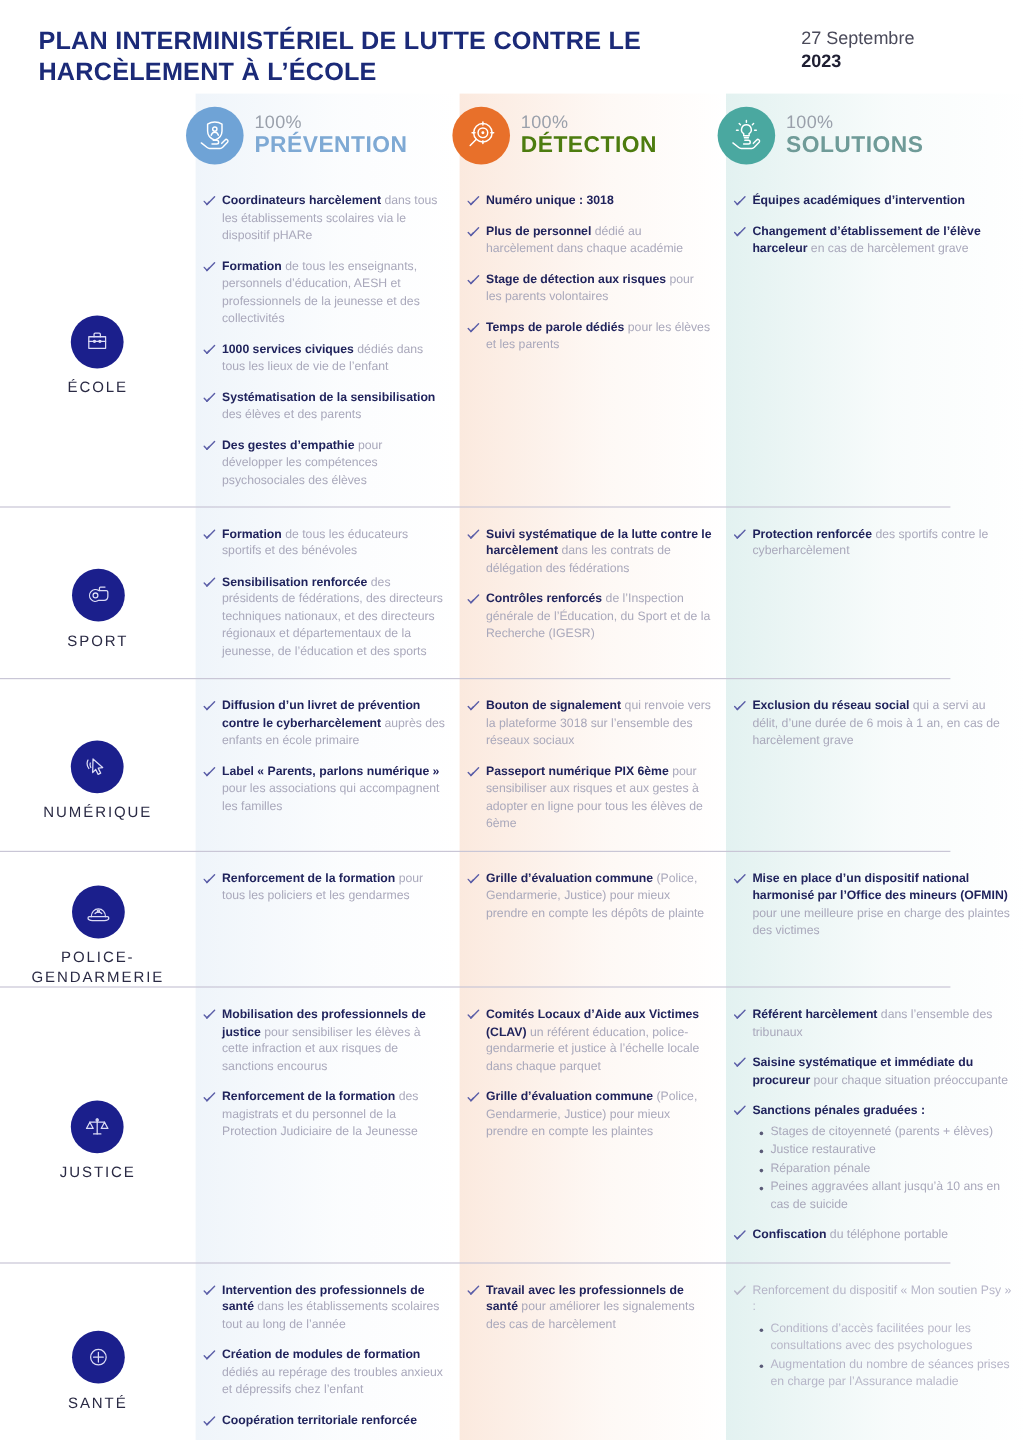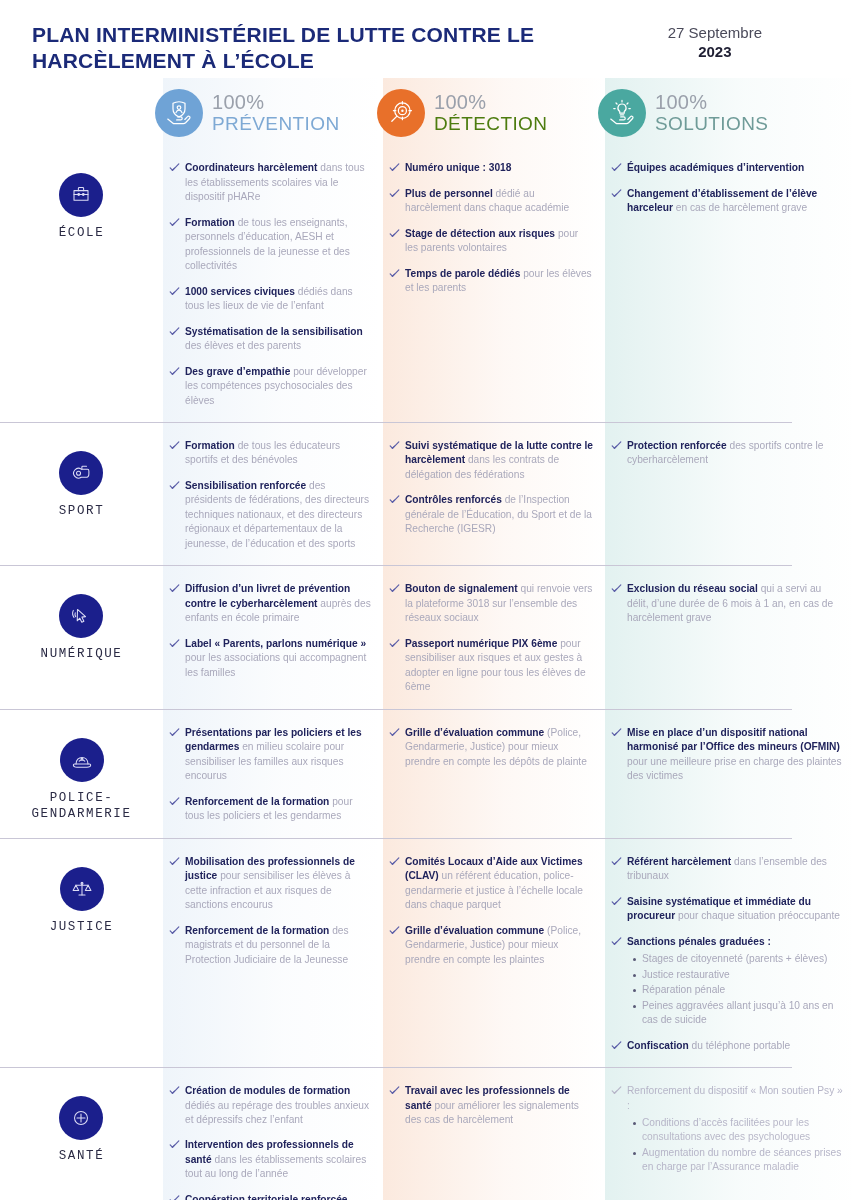"27 Septembre" .date-block { text-align: center -> left }
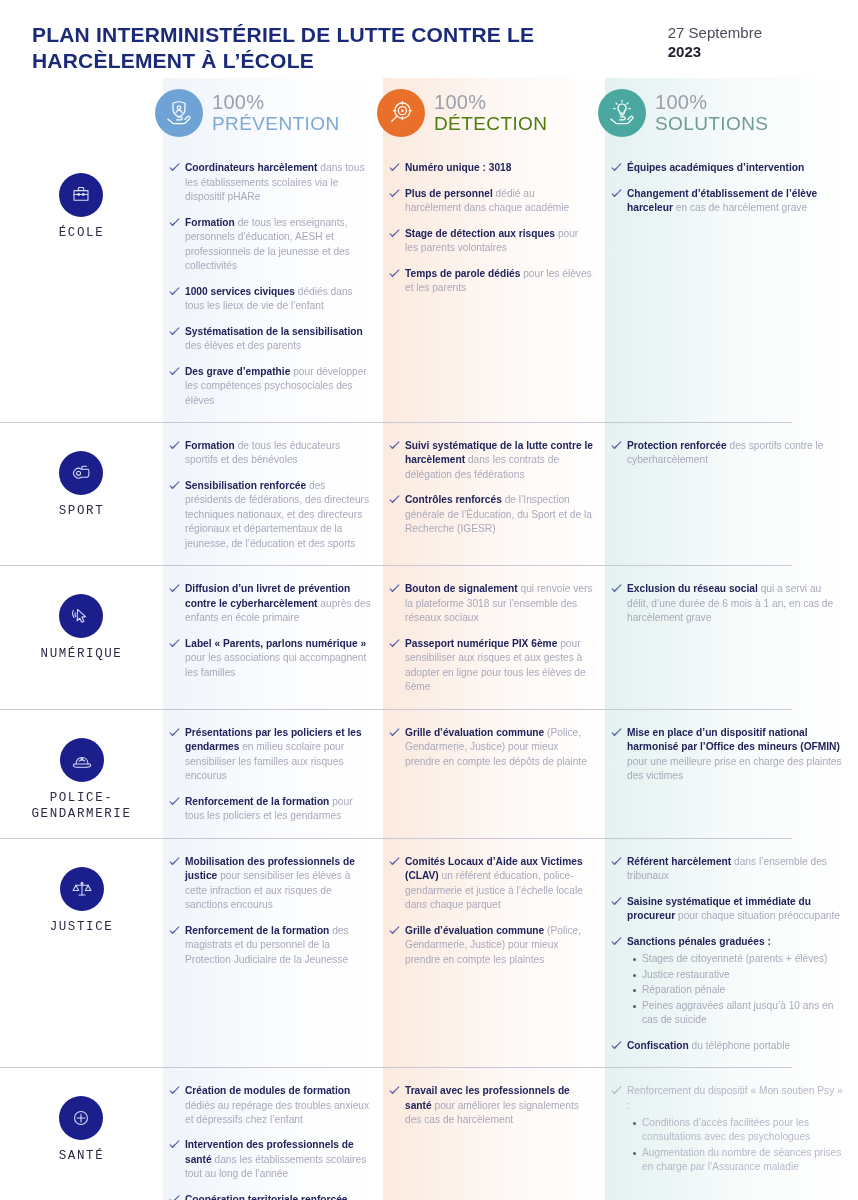"100%" .pillar-pct { font-size: 20px -> 15px }
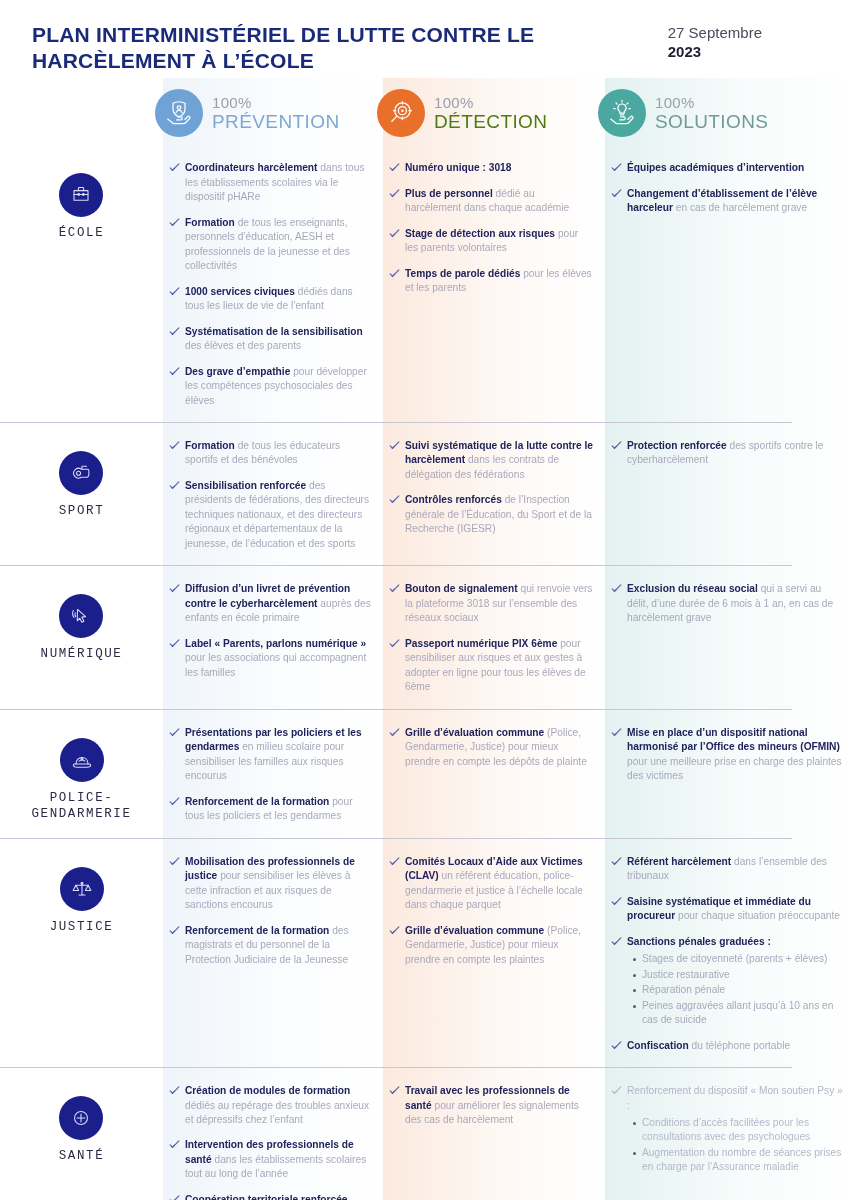"PRÉVENTION" .pillar-name { font-weight: normal -> bold }
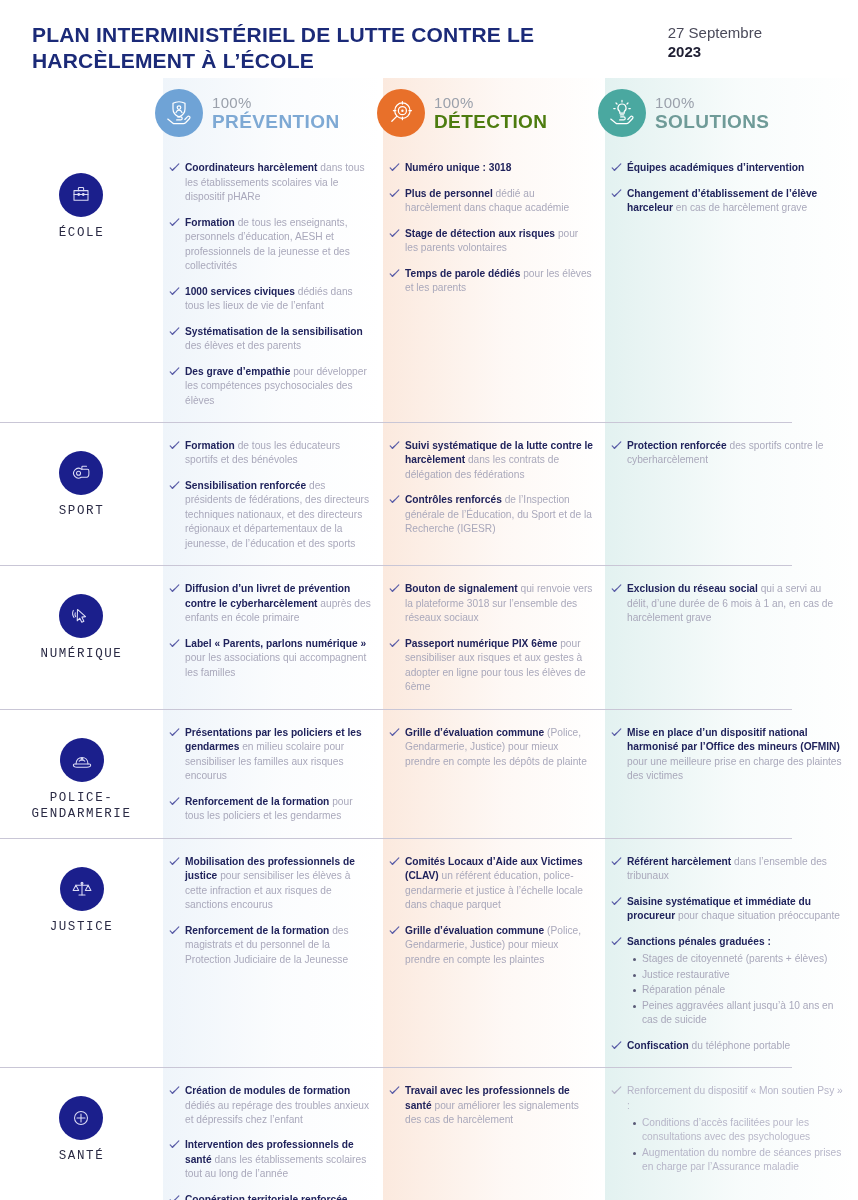"ÉCOLE" .row-label { font-family: Liberation Mono, monospace -> none; justify-content: flex-start -> center }
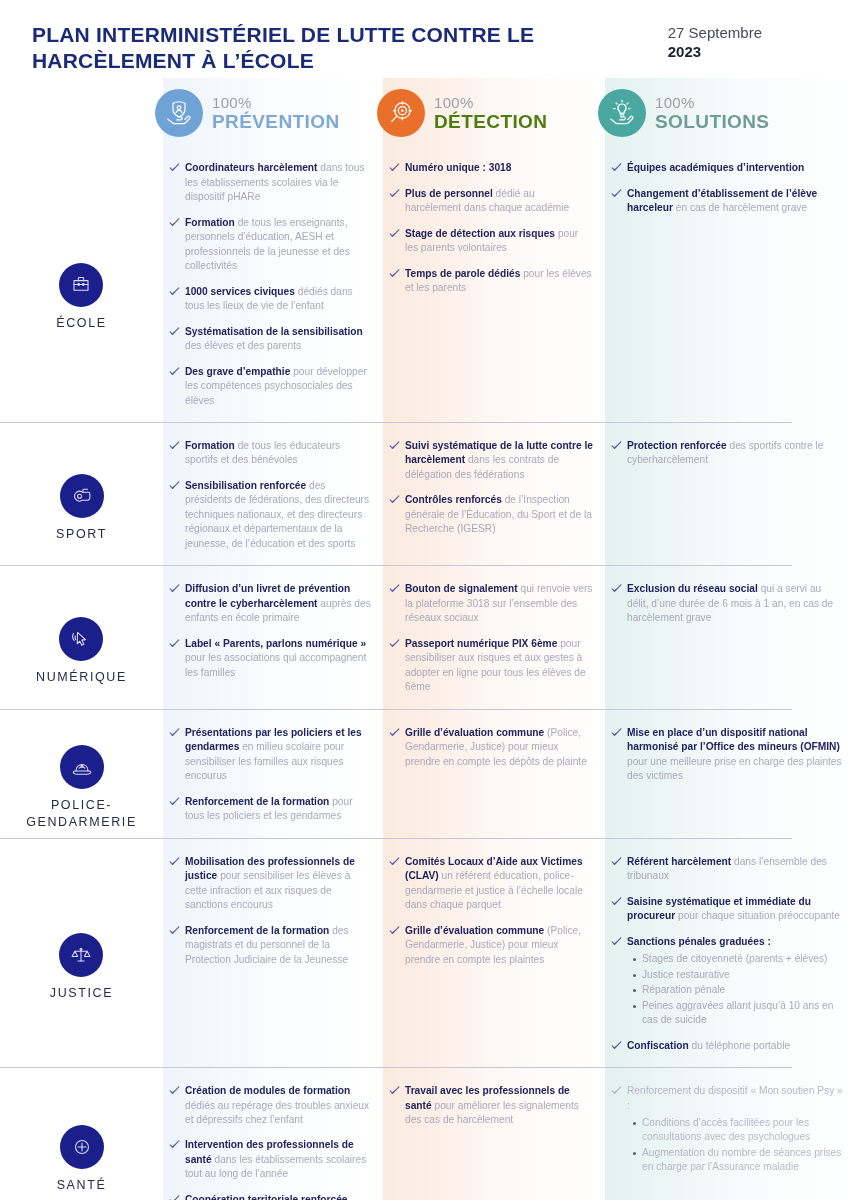"Des grave d’empathie" b { text: grave -> gestes }
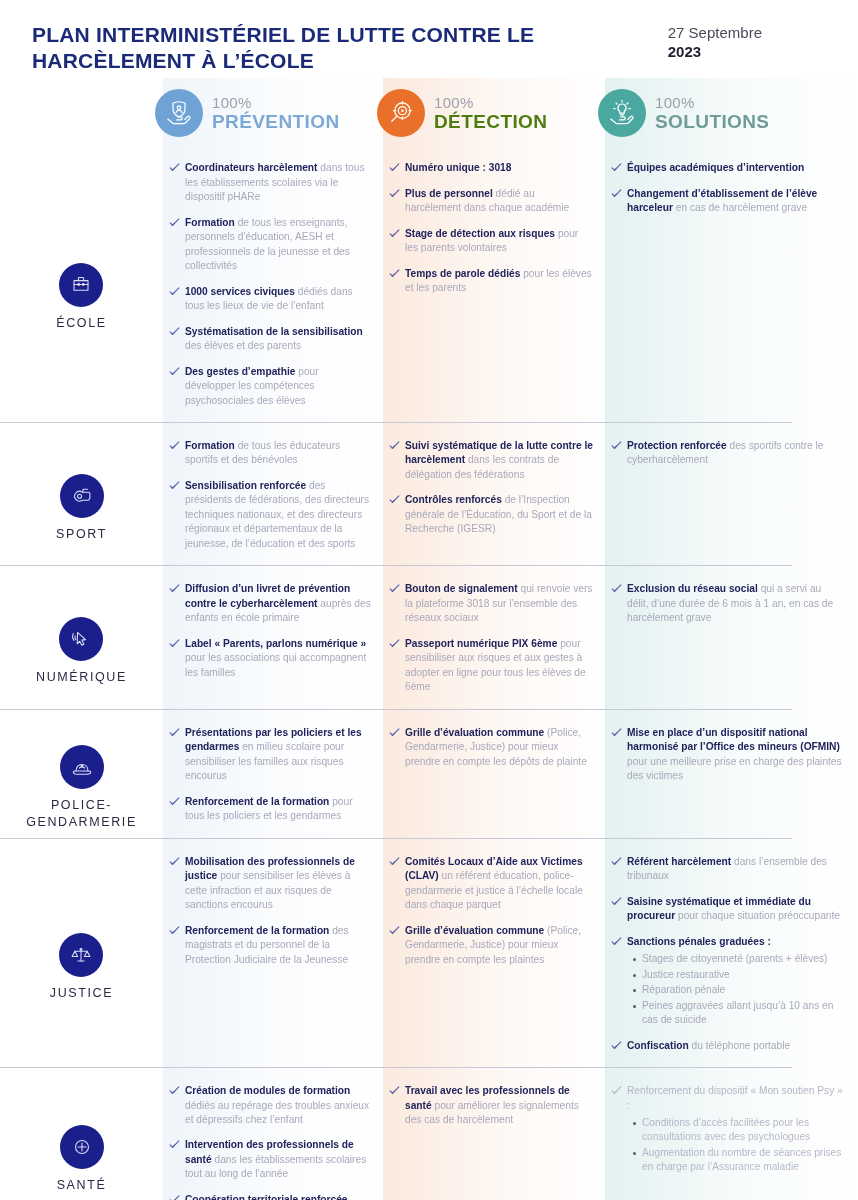"Présentations par les policiers et" div.item { html: <div><span><svg> <path></path> <path></path> </svg></span><b>Présentations par les policiers et les gendarmes</b> <span>en milieu scolaire pour sensibiliser les familles aux risques encourus</span></div> -> none }
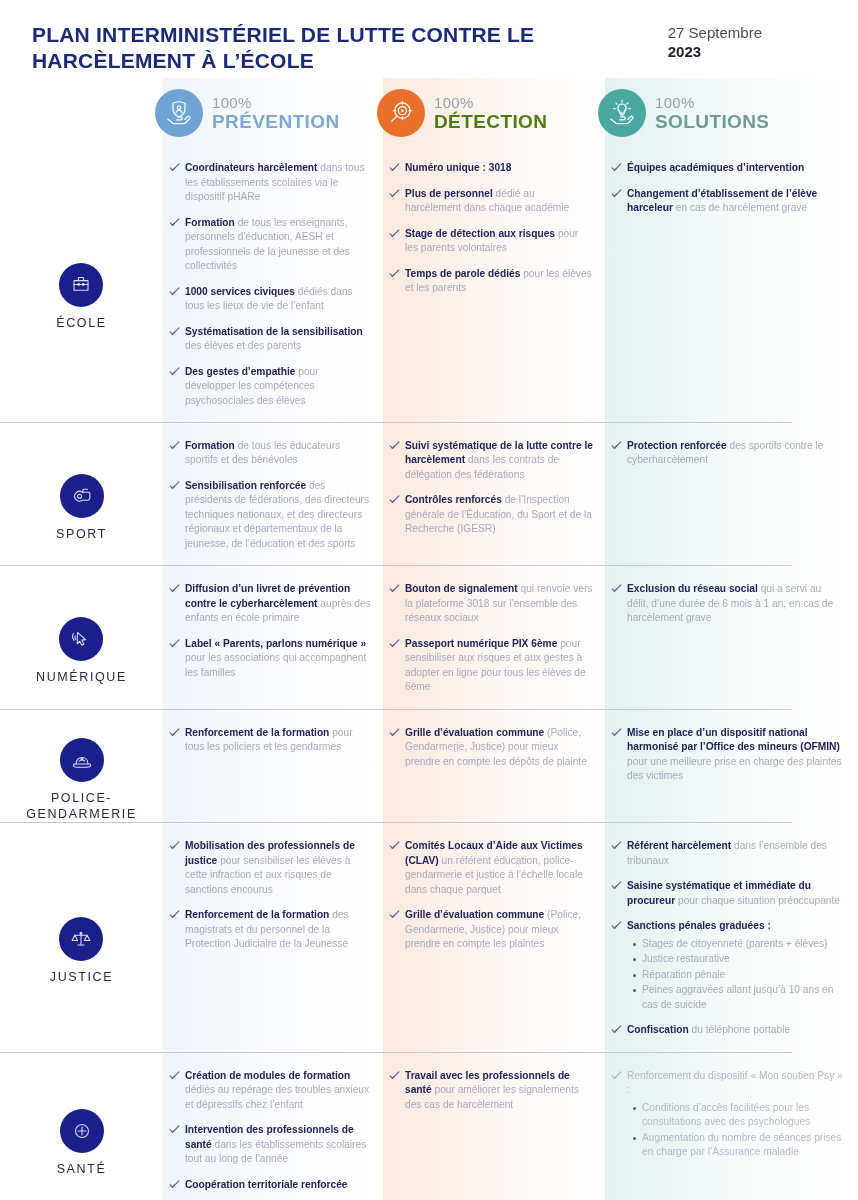"Création de modules de formation" div.item { order: before "Intervention des professionnels de santé" -> after "Intervention des professionnels de santé" }
